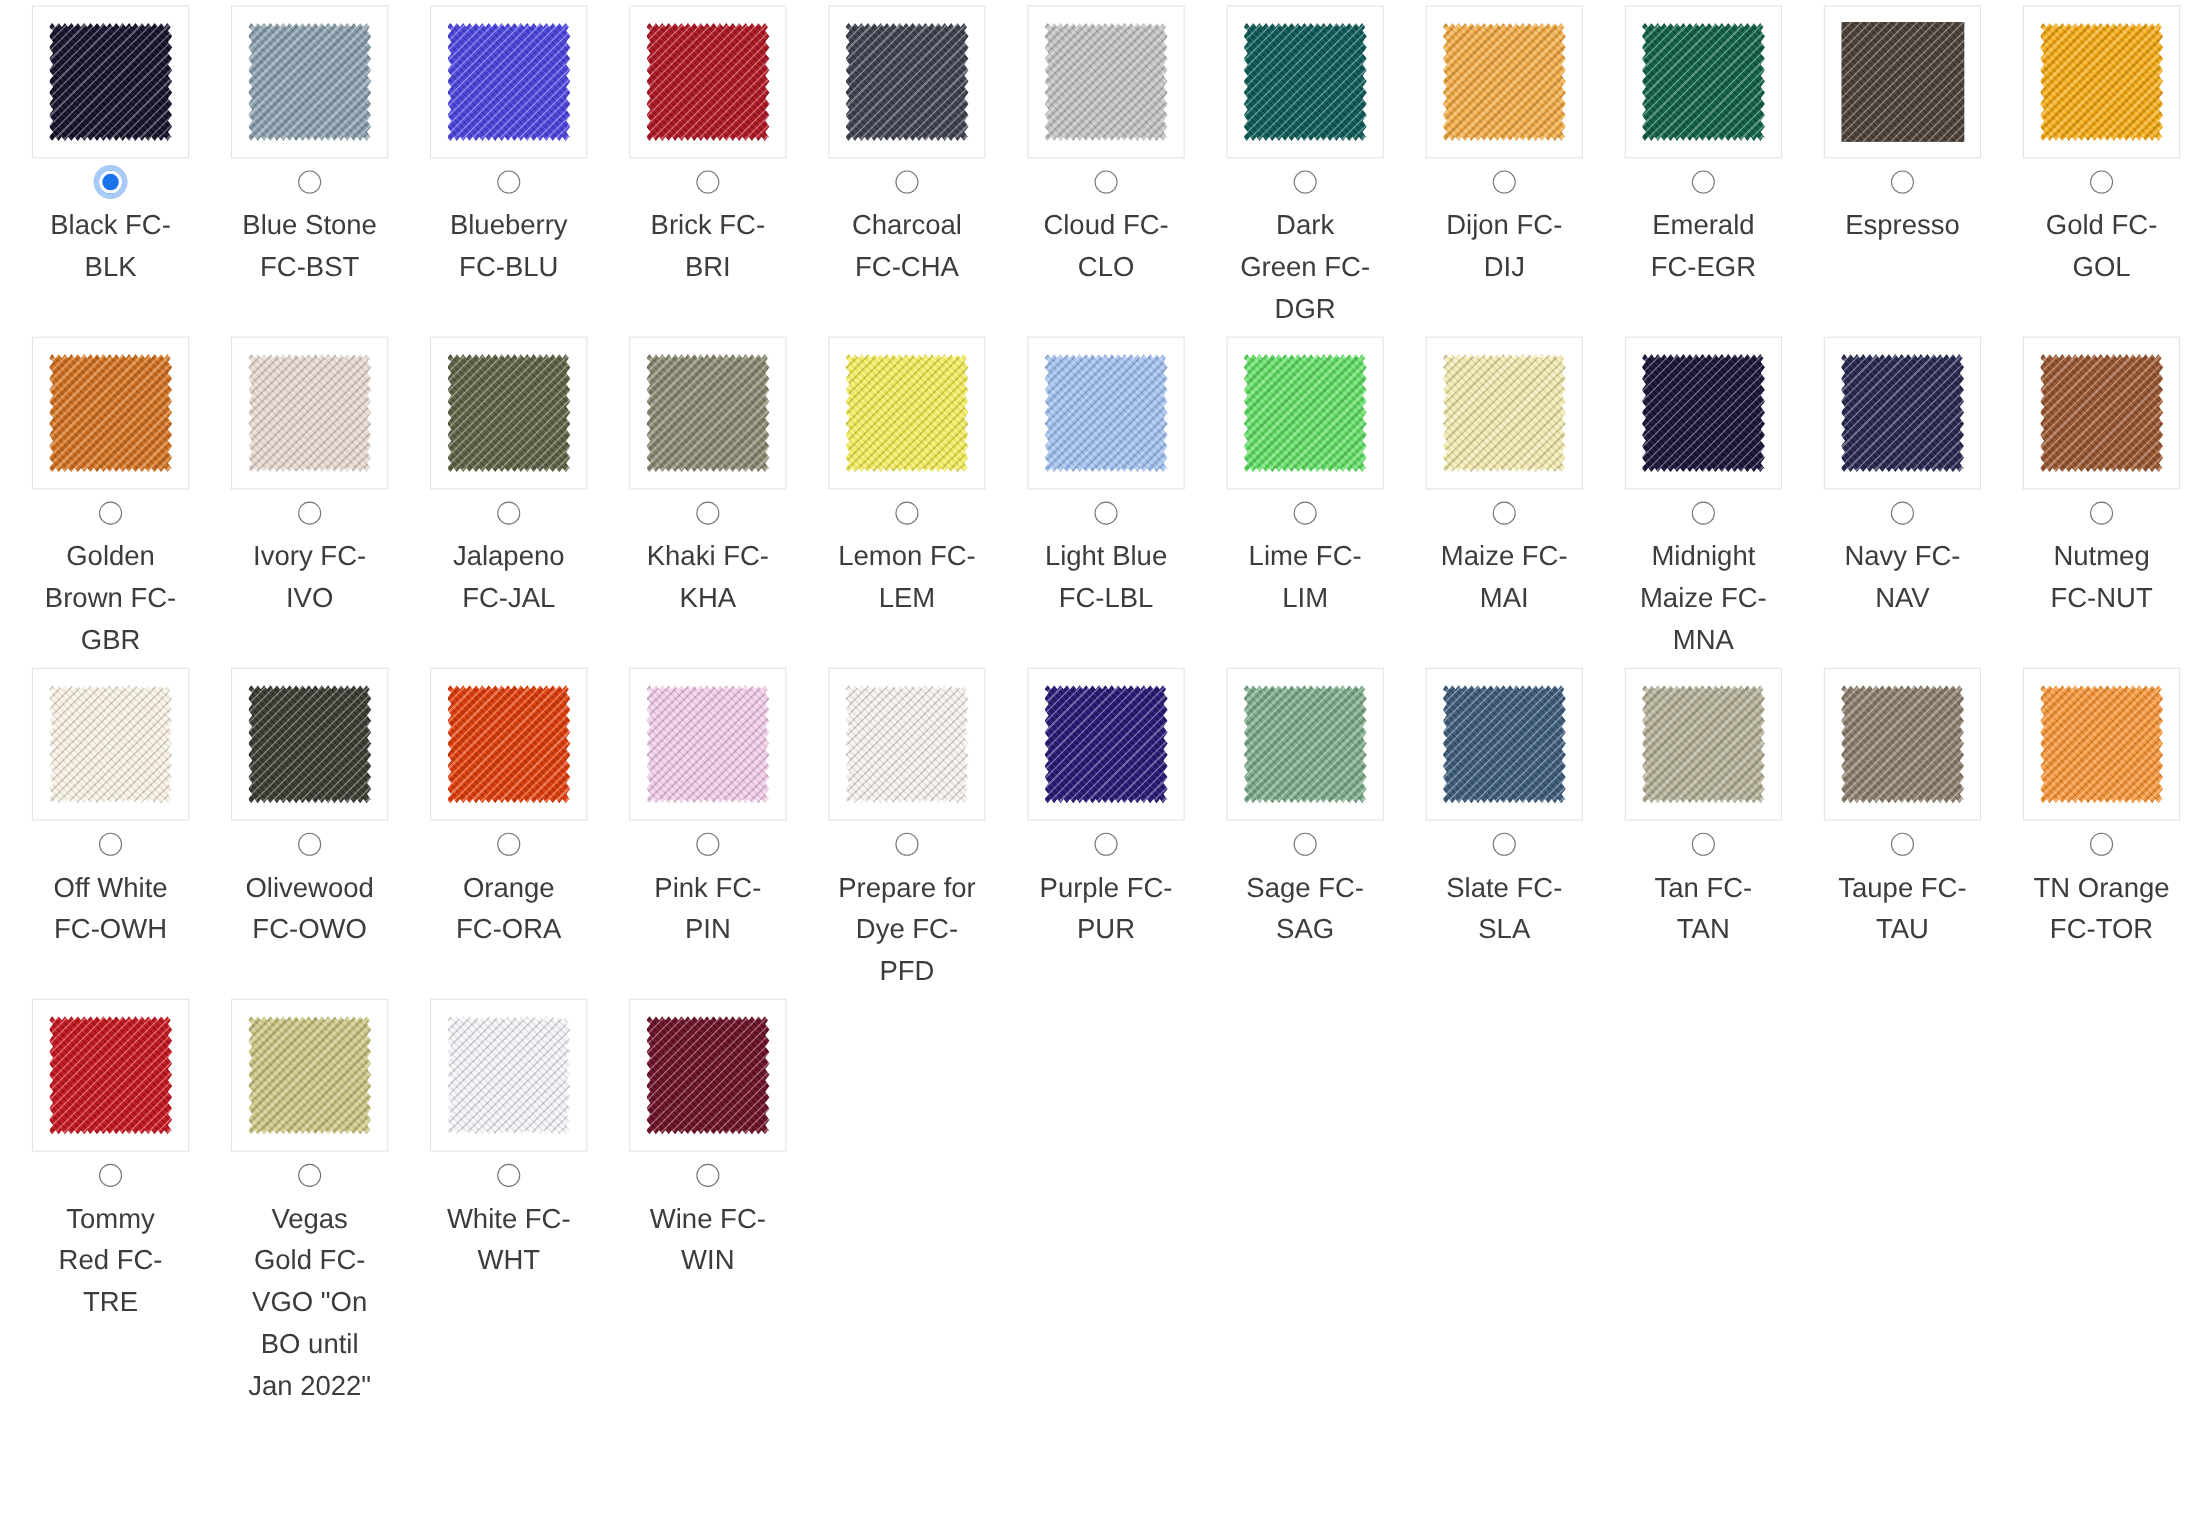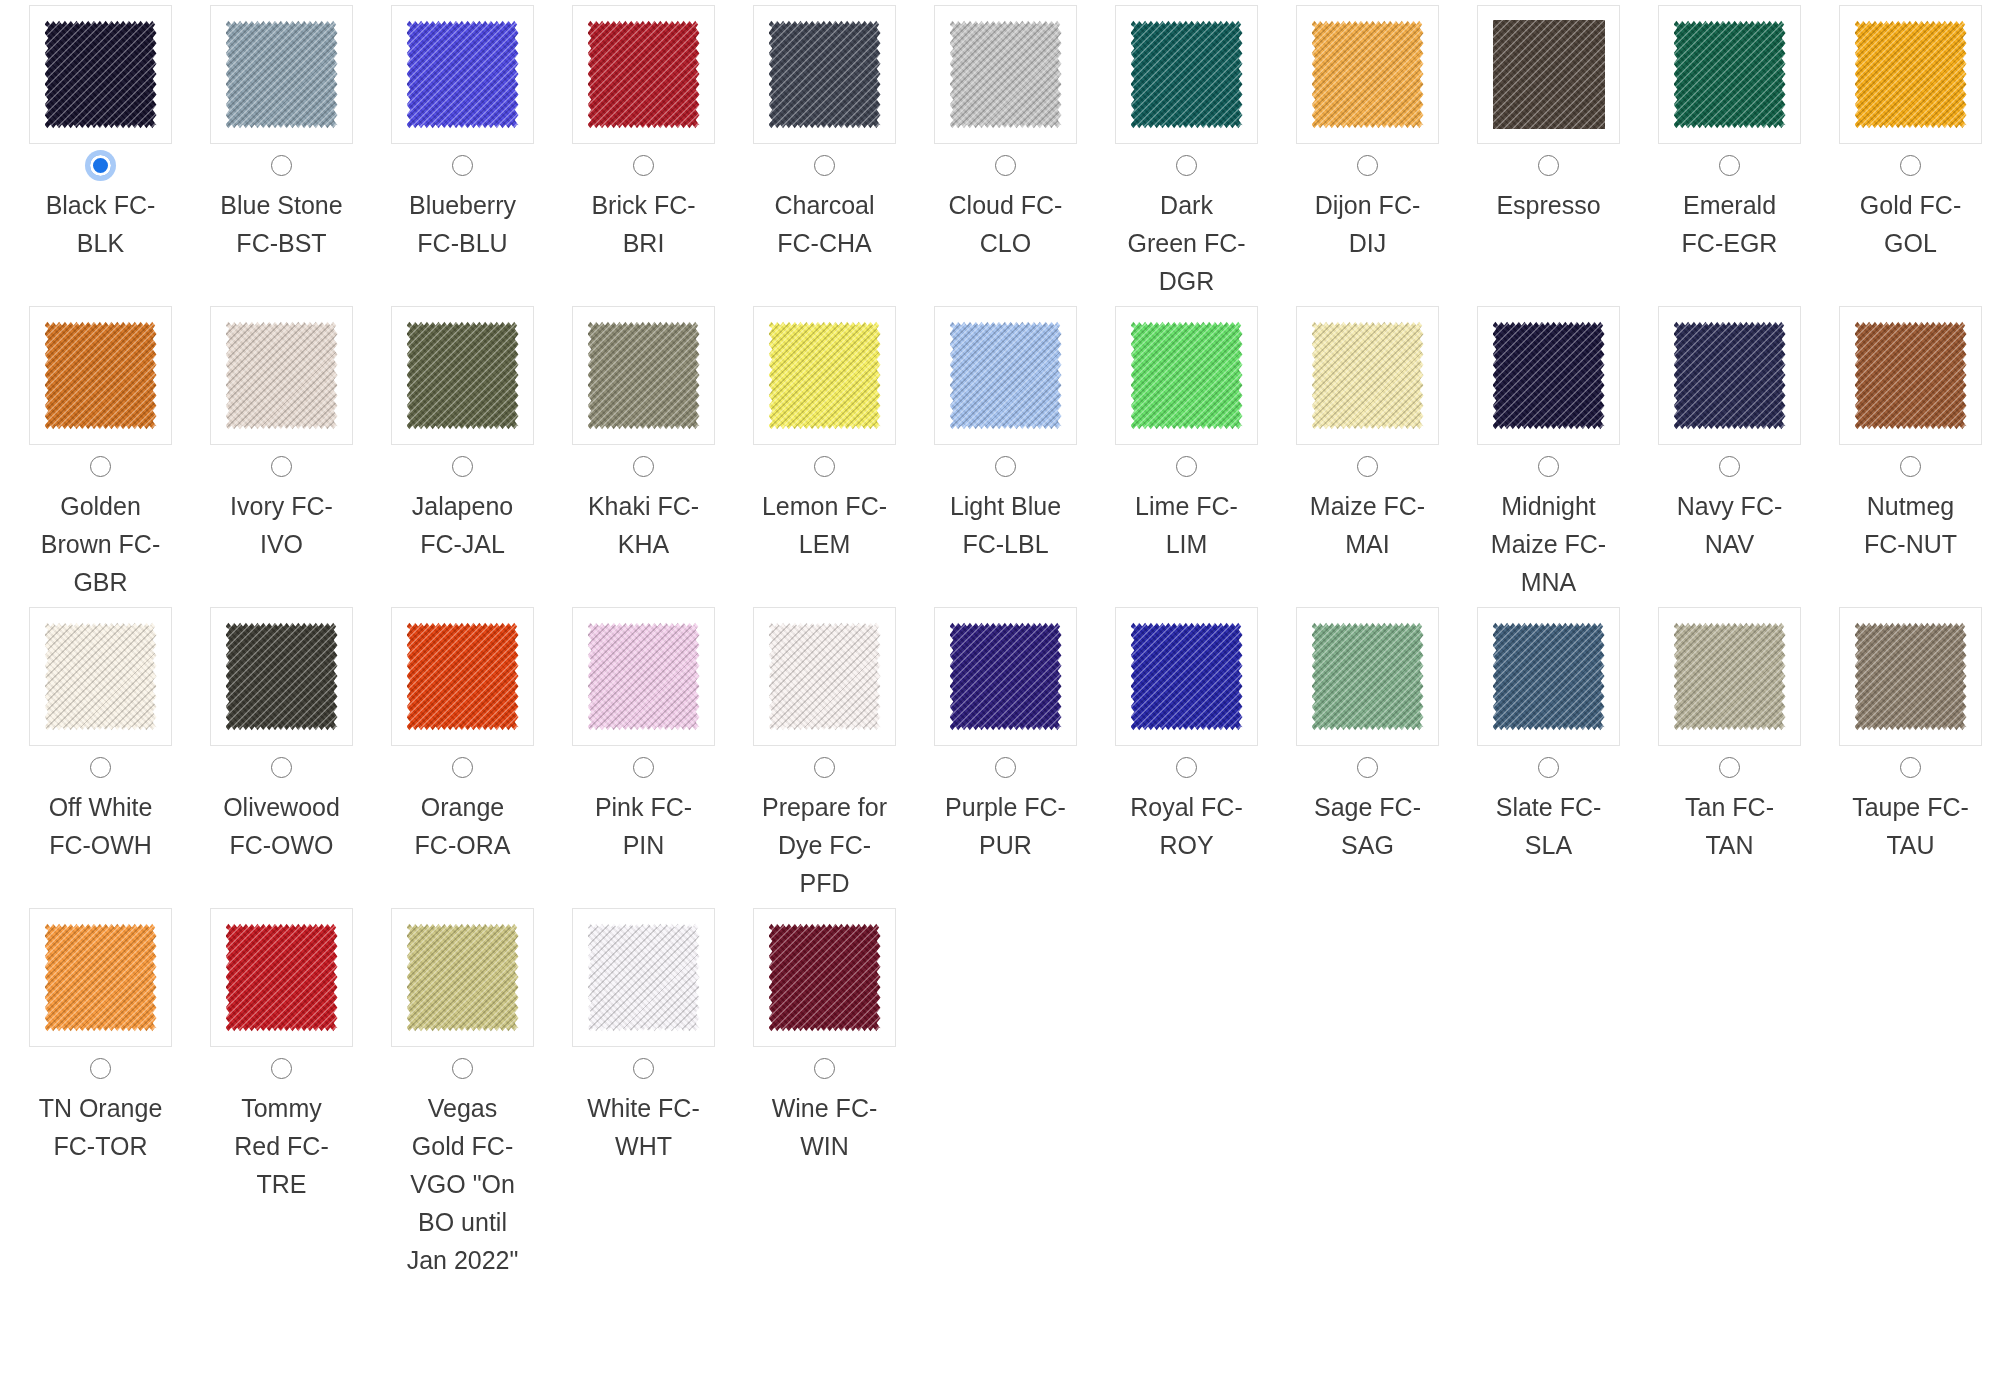"Espresso" div.swatch-option { order: before "Emerald FC-EGR" -> after "Emerald FC-EGR" }
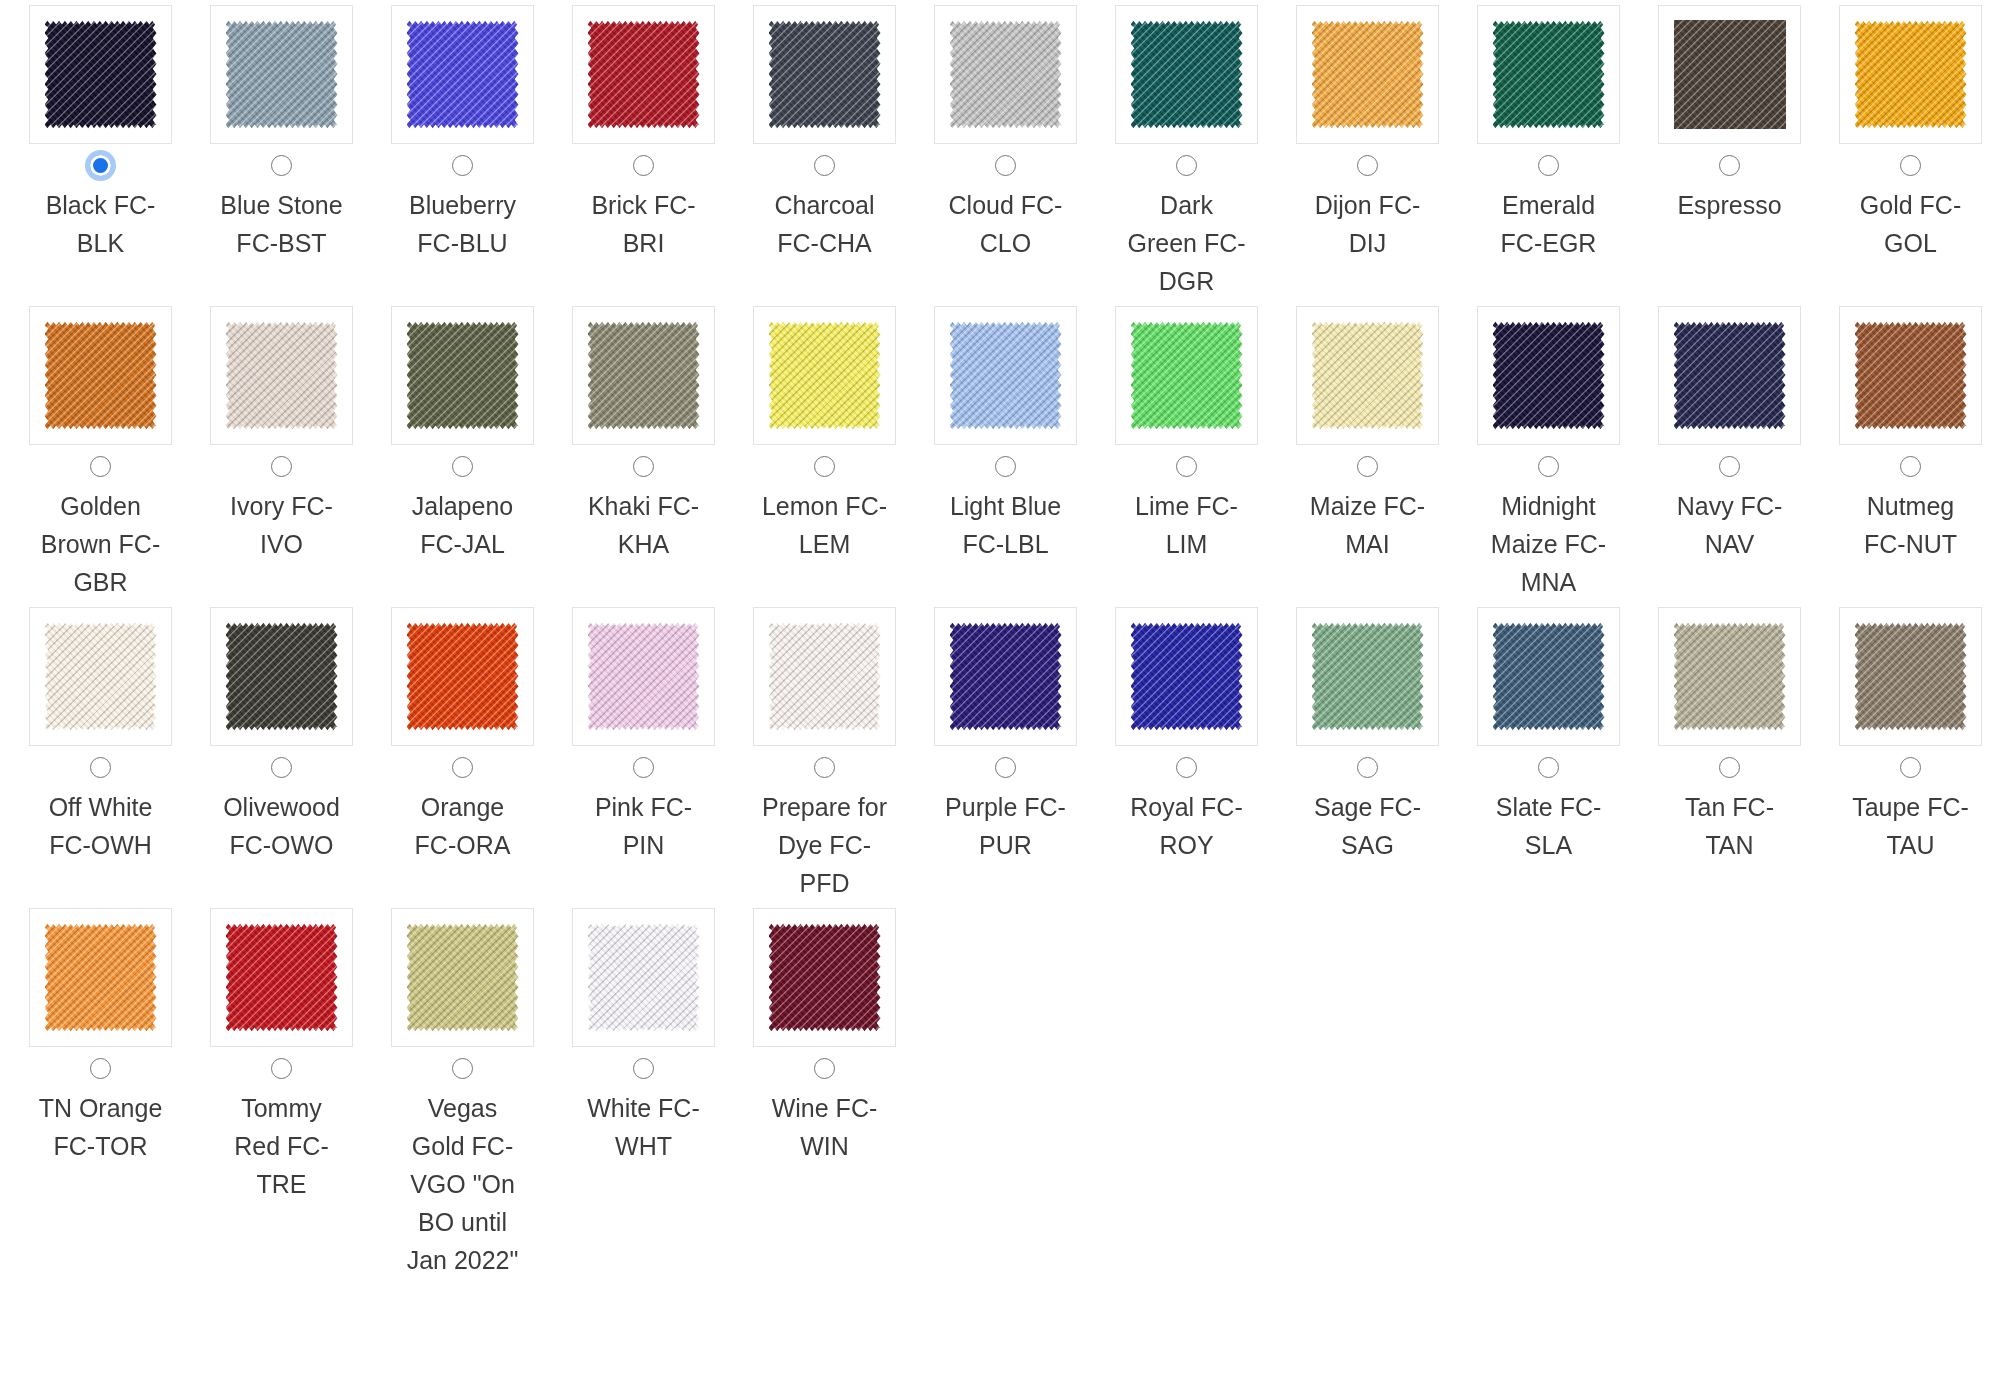"Royal FC-ROY" div.swatch-option { html: <div> <div> <div> <div></div> </div> </div> <div> <span></span> </div> <div>Royal FC-ROY</div> </div> -> none }
